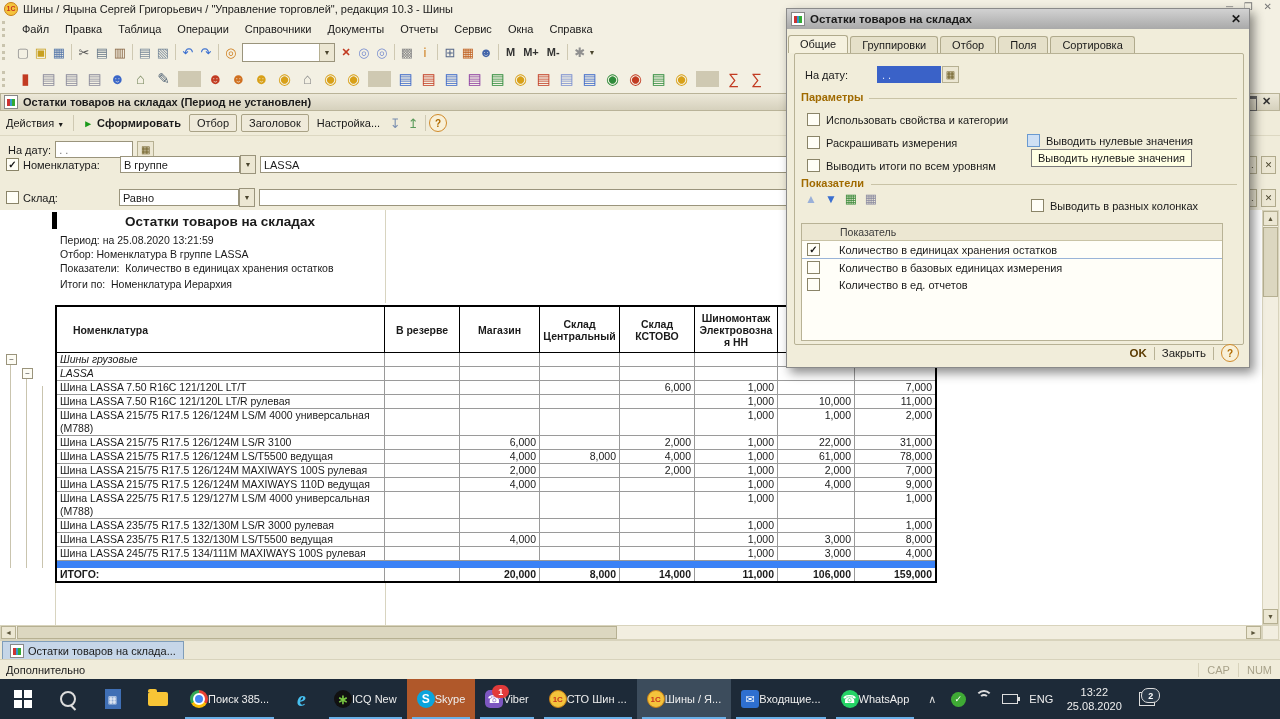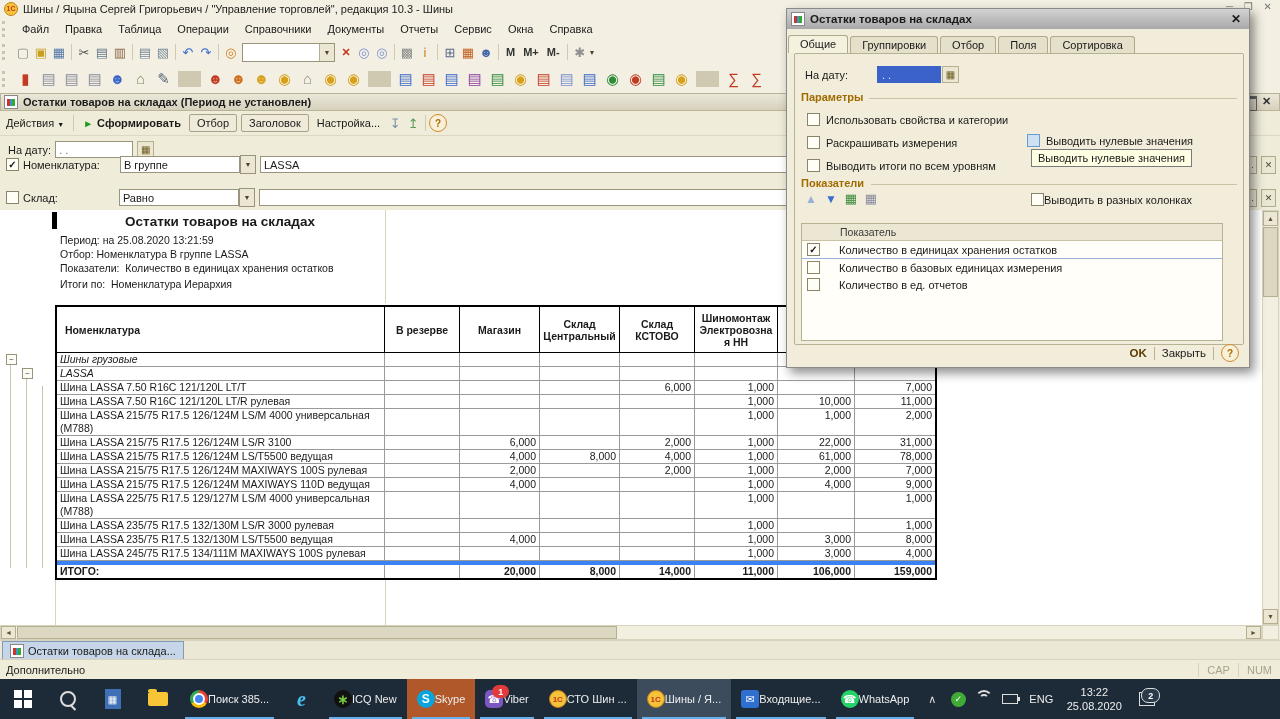"Выводить в разных колонках" div.abs { gap: none -> 6px; top: 184px -> 190px }
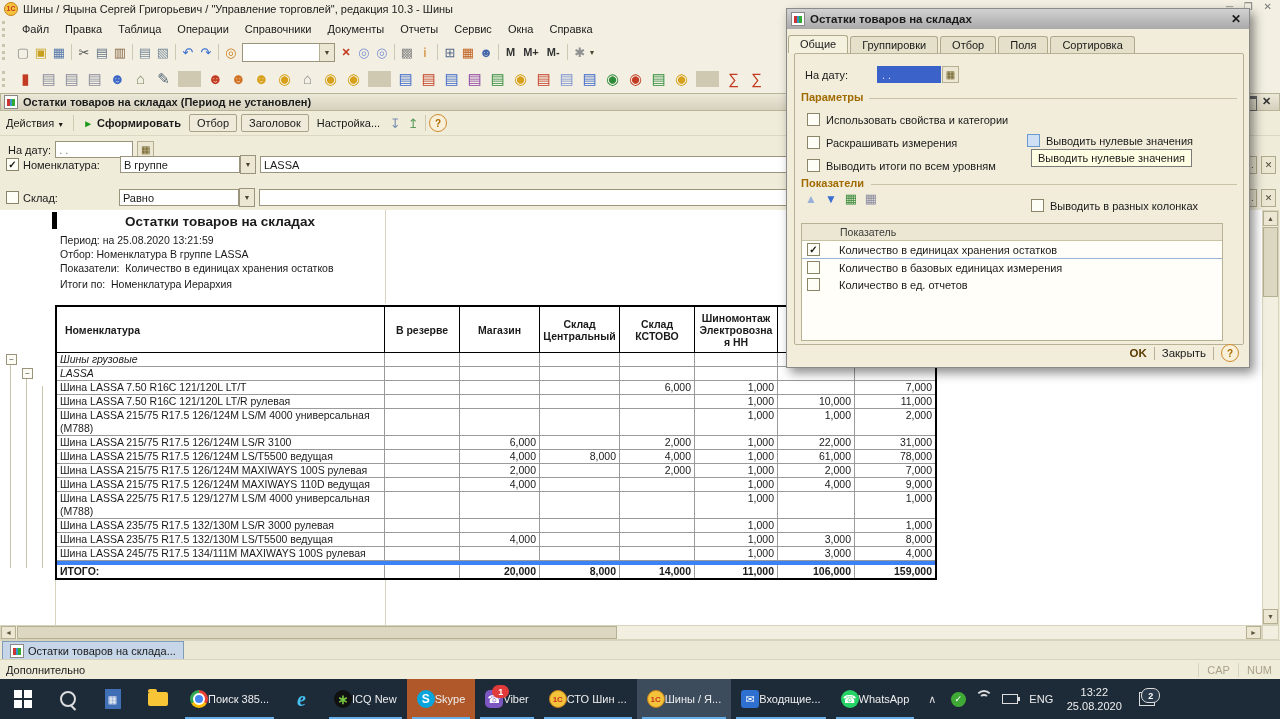"Номенклатура" div.th { padding-left: 8px -> 16px }
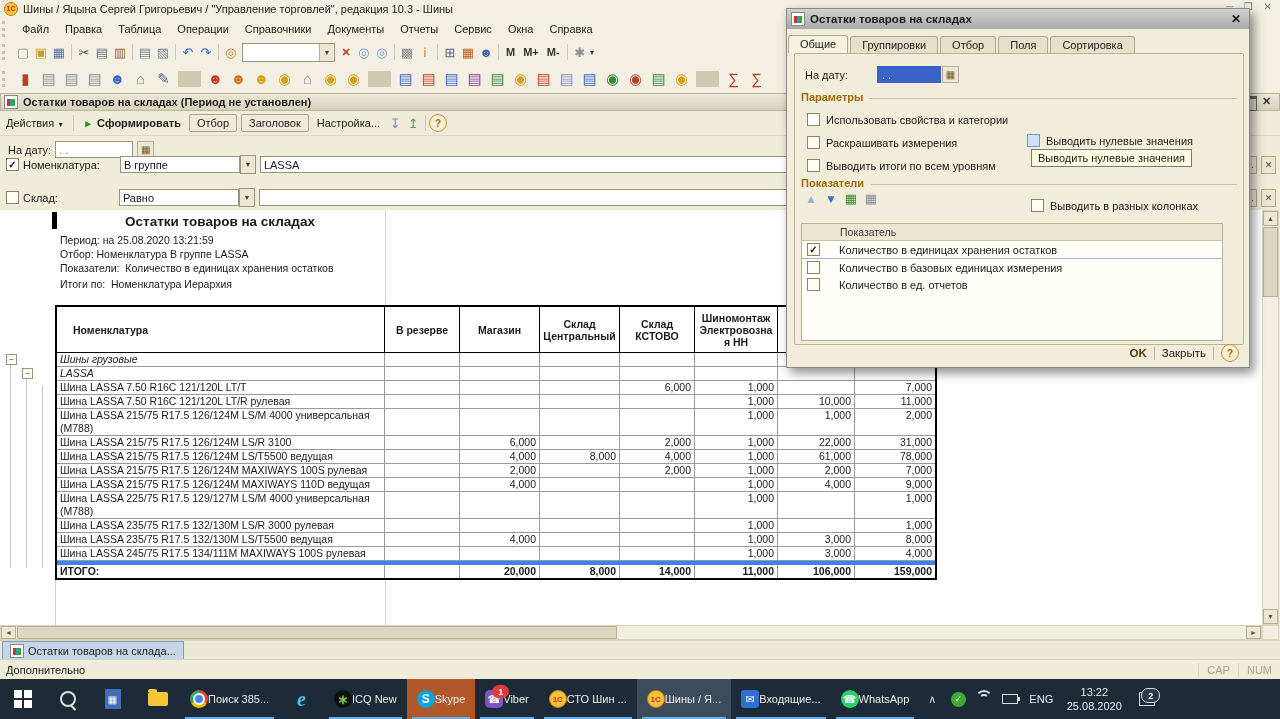"ИТОГО:" .tr.total { border-top: 4px solid #3b82f6 -> 7px solid #3b82f6 }
